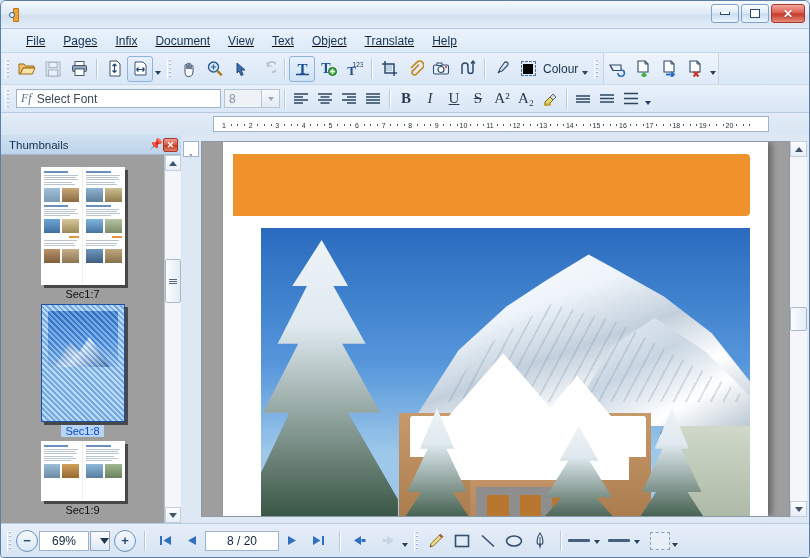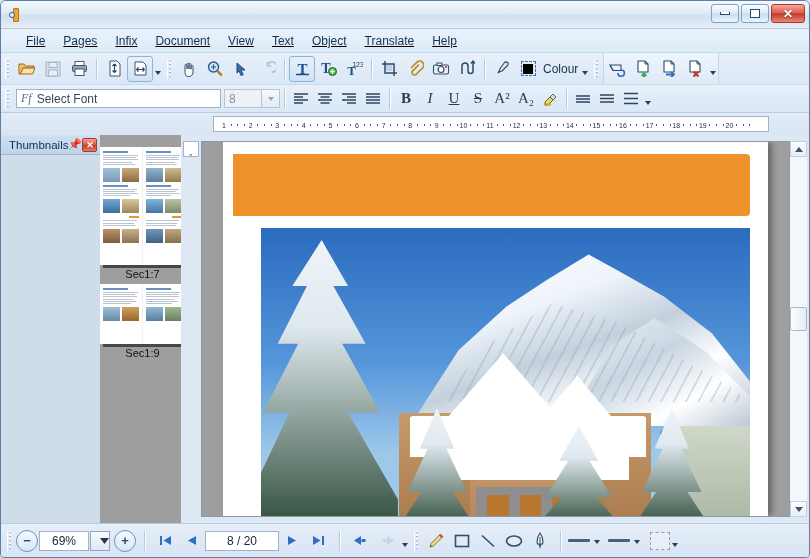"Thumbnails" .thumbpanel { flex-direction: none -> column }
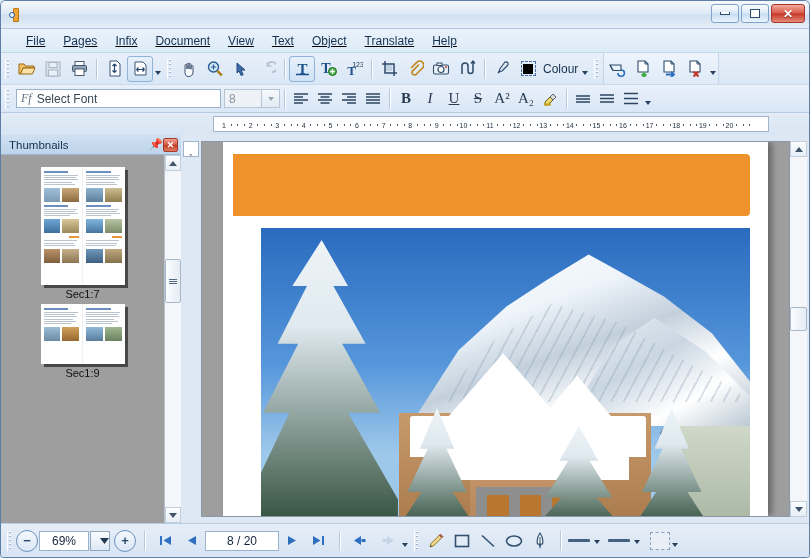"Sec1:8" div.thumbitem { html: none -> <div> <div> <div> <div></div> </div> <div></div> </div> <div>Sec1:8</div> </div> }
